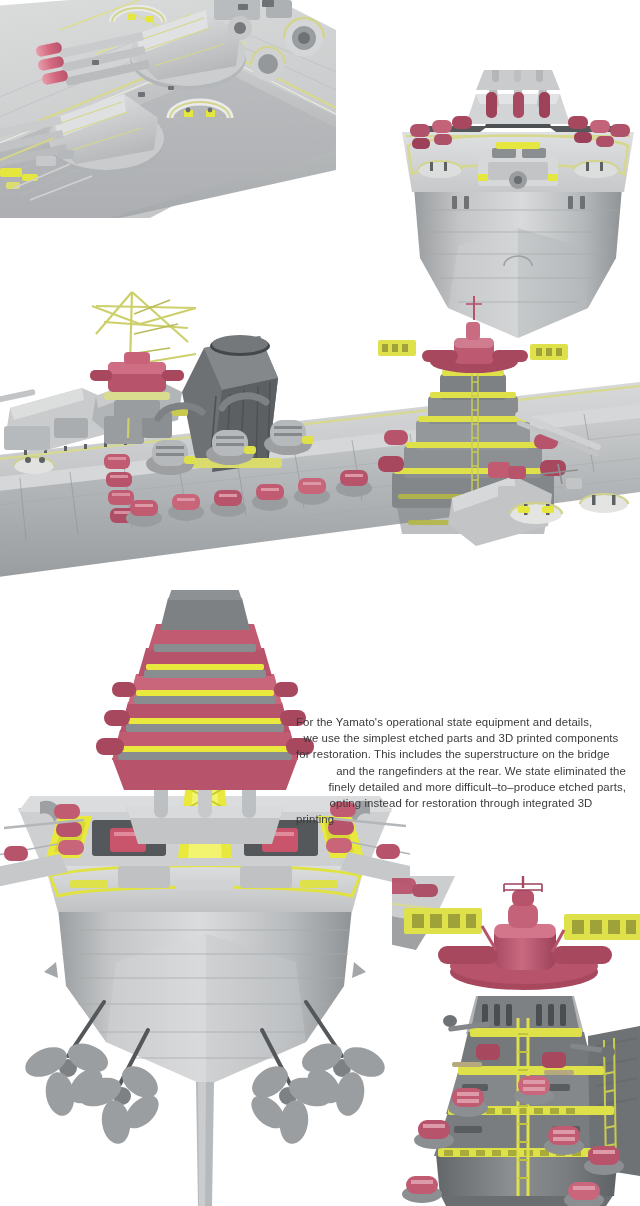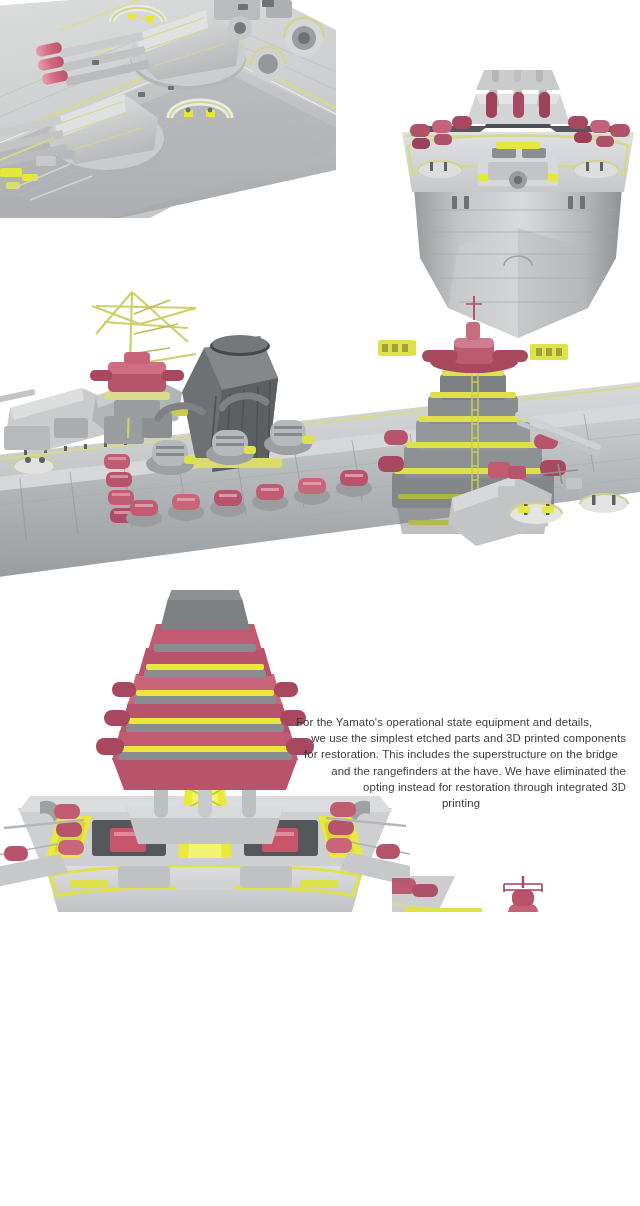"For the Yamato's operational state" .page { height: 912px -> 1206px }
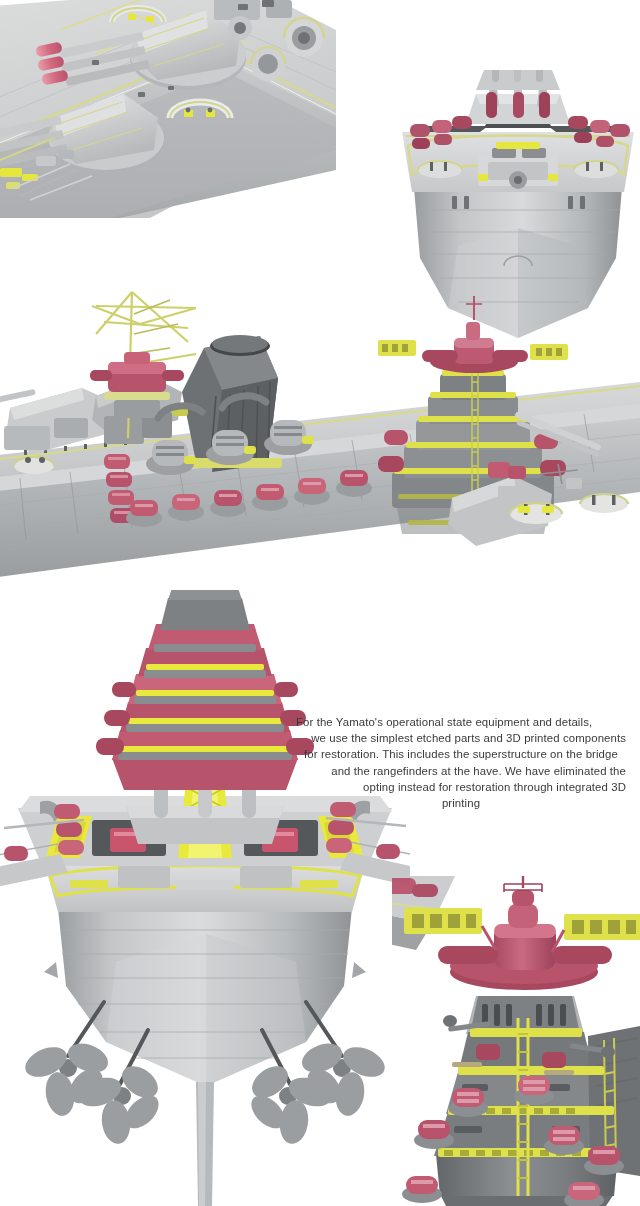"we use the simplest etched" .caption .ln:nth-child(2) { text-align: right -> center }
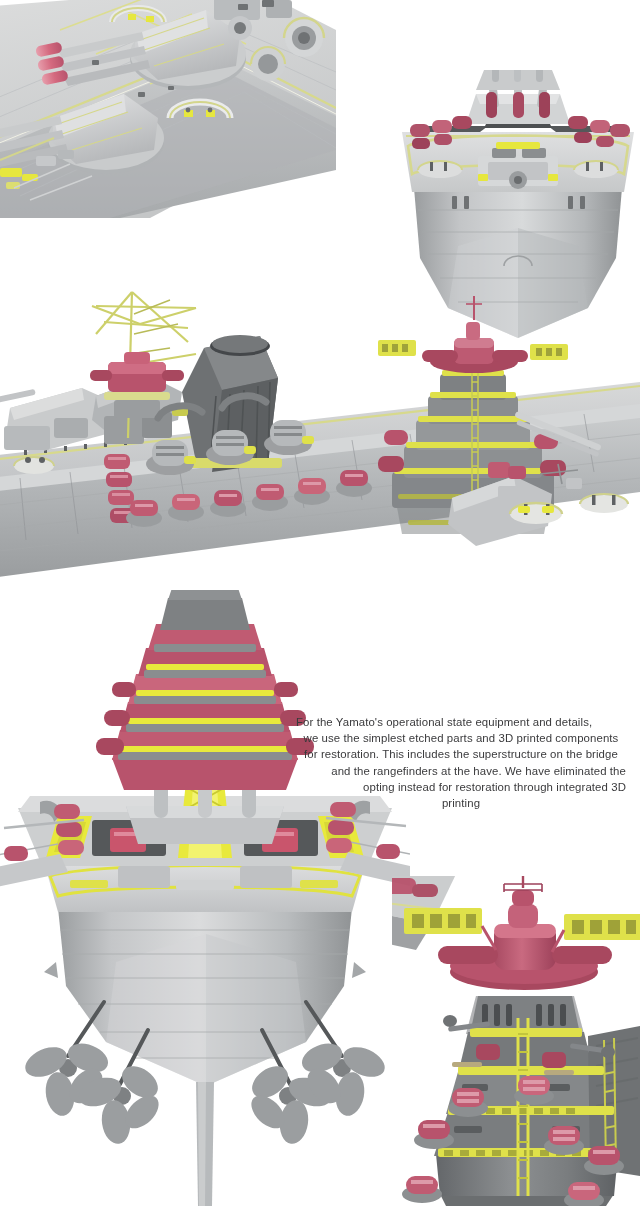"for restoration. This includes the" .caption .ln:nth-child(3) { text-align: center -> left }
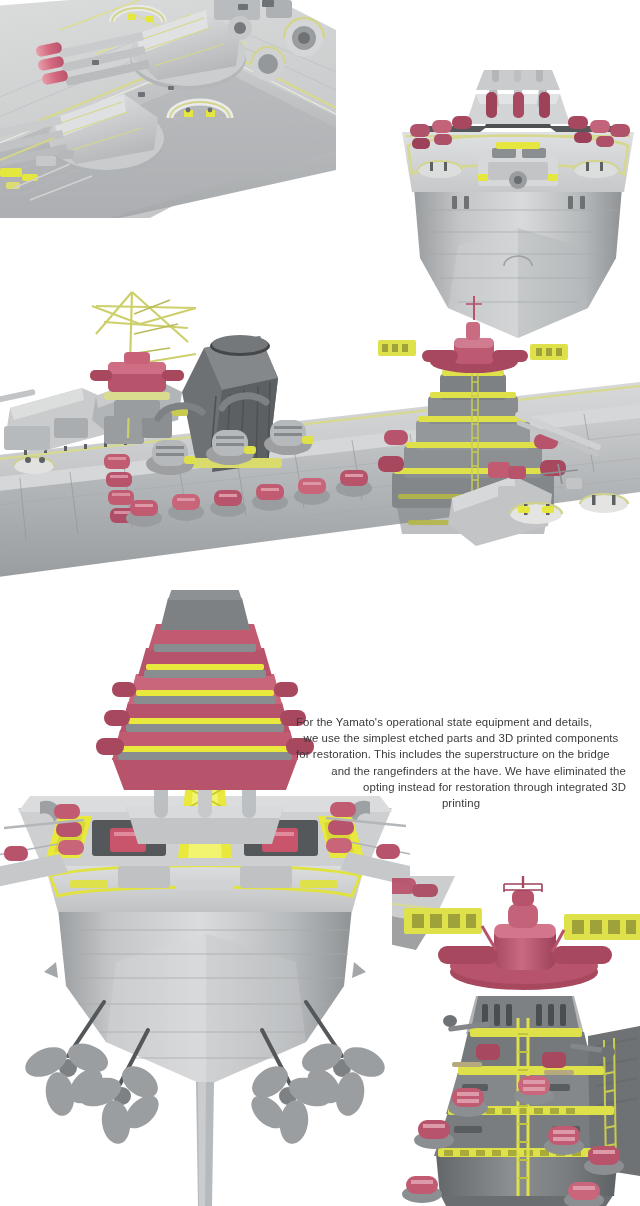"and the rangefinders at the" span.ln { text: have. We have -> rear. We state }
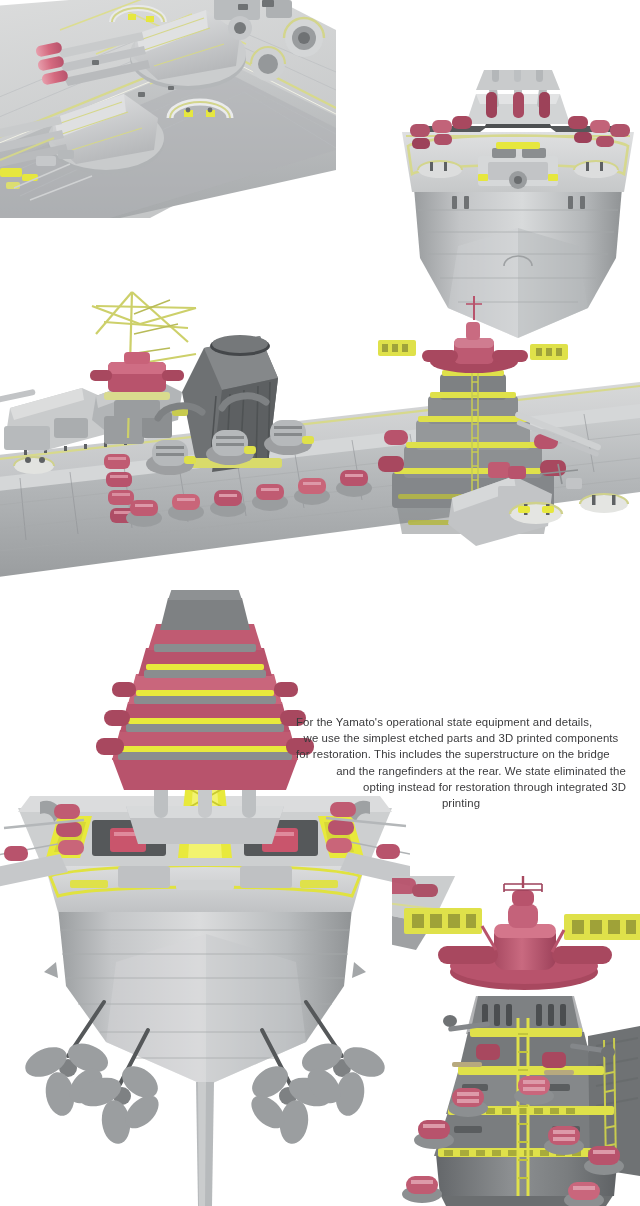"finely detailed and more" span.ln { html: none -> <span>finely detailed and more difficult–to–produce etched parts,</span> }
